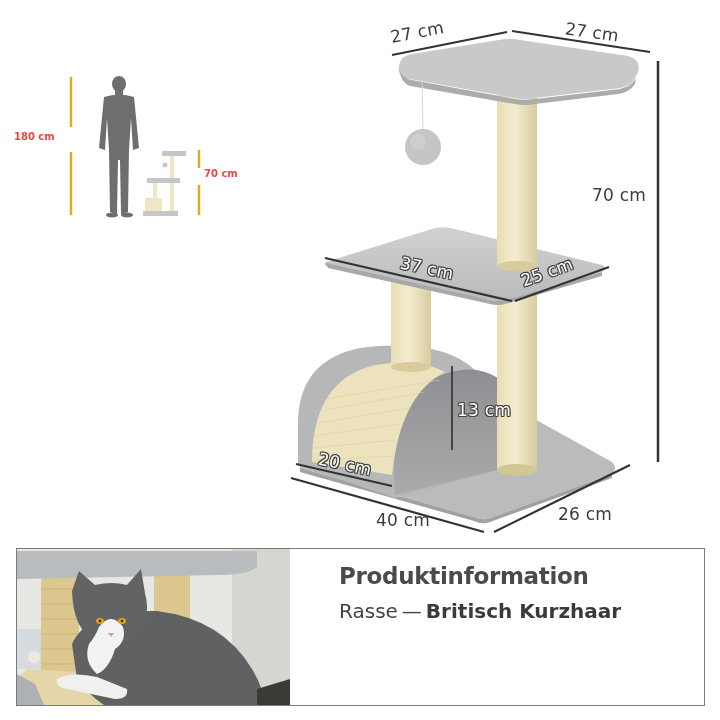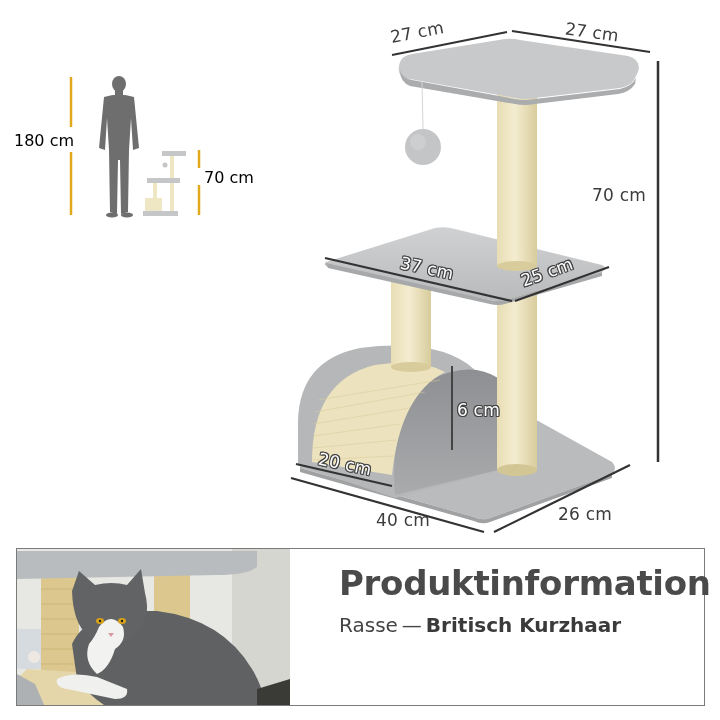"180 cm" .scale-label { color: #000000 -> #ef4444; font-size: 16px -> 10px; font-weight: normal -> bold }
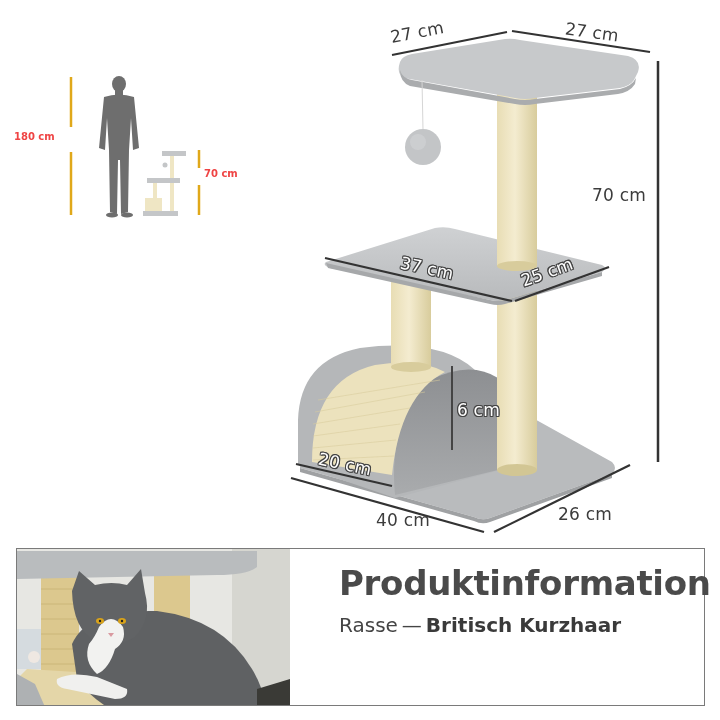"6 cm" div.dim-label { text: 6 -> 13 }
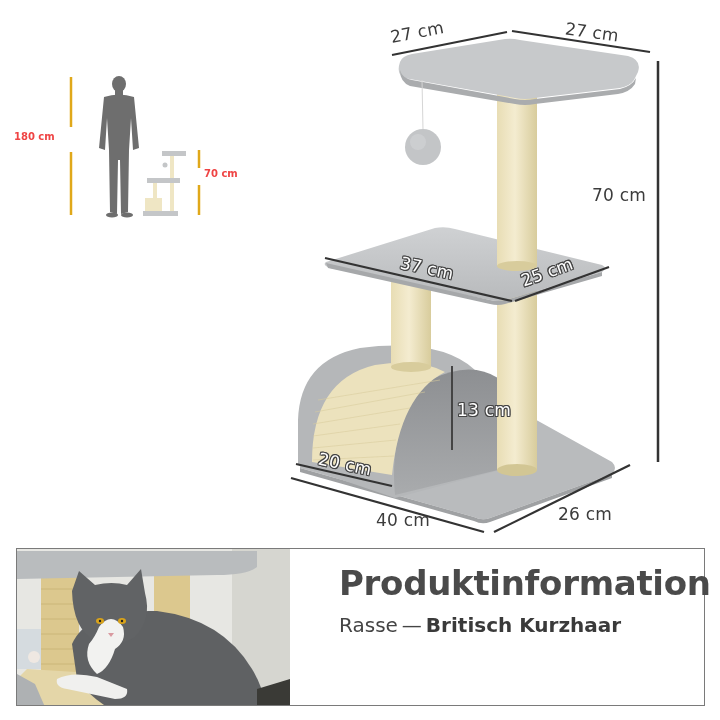"Produktinformation" .info-title { font-size: 34px -> 23px }
